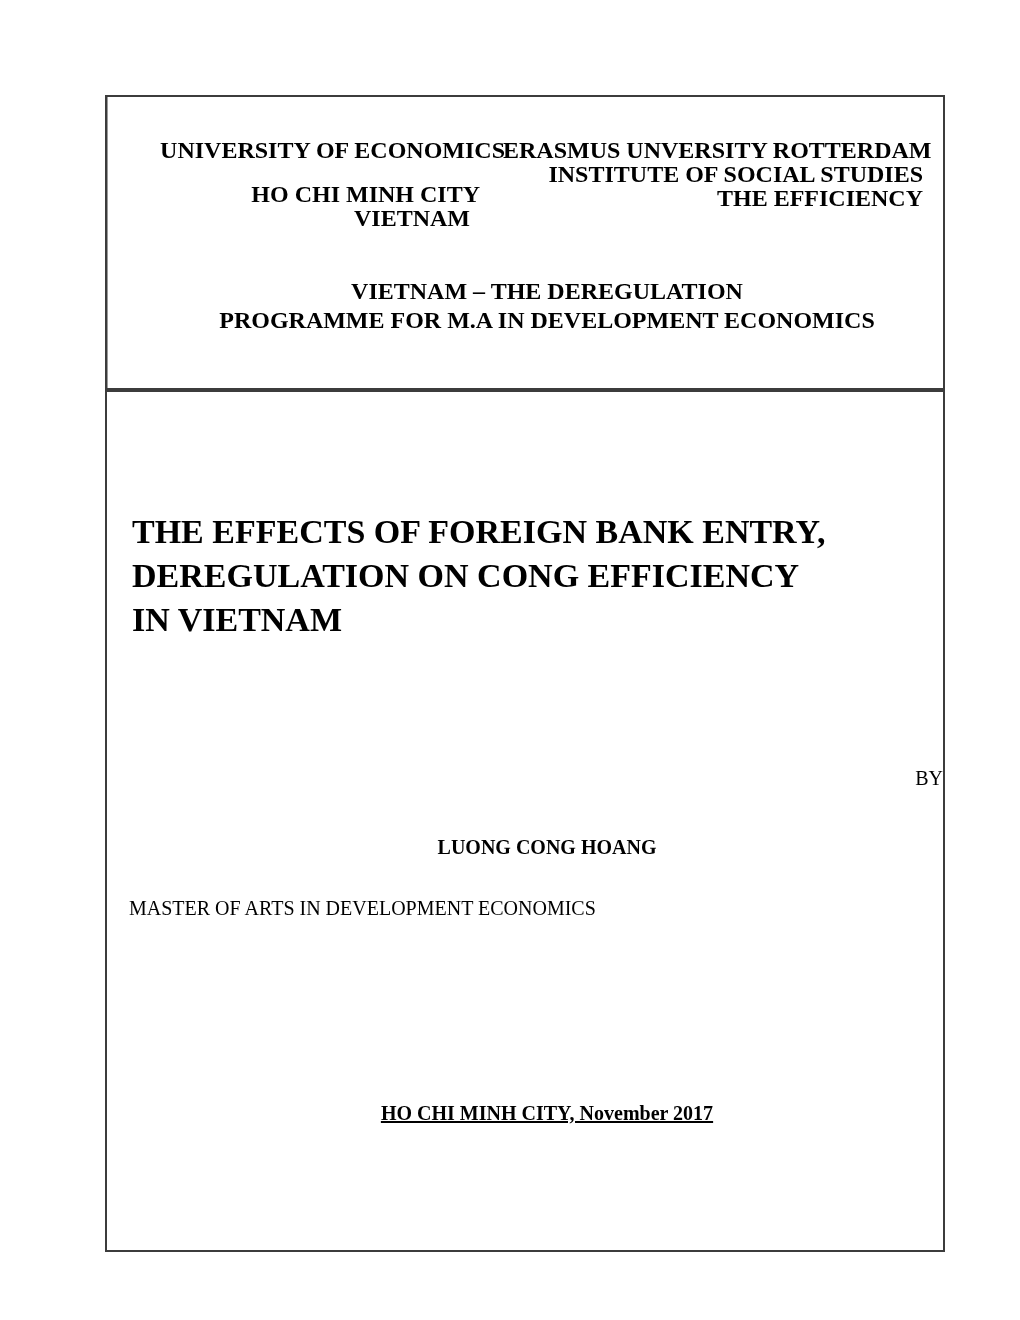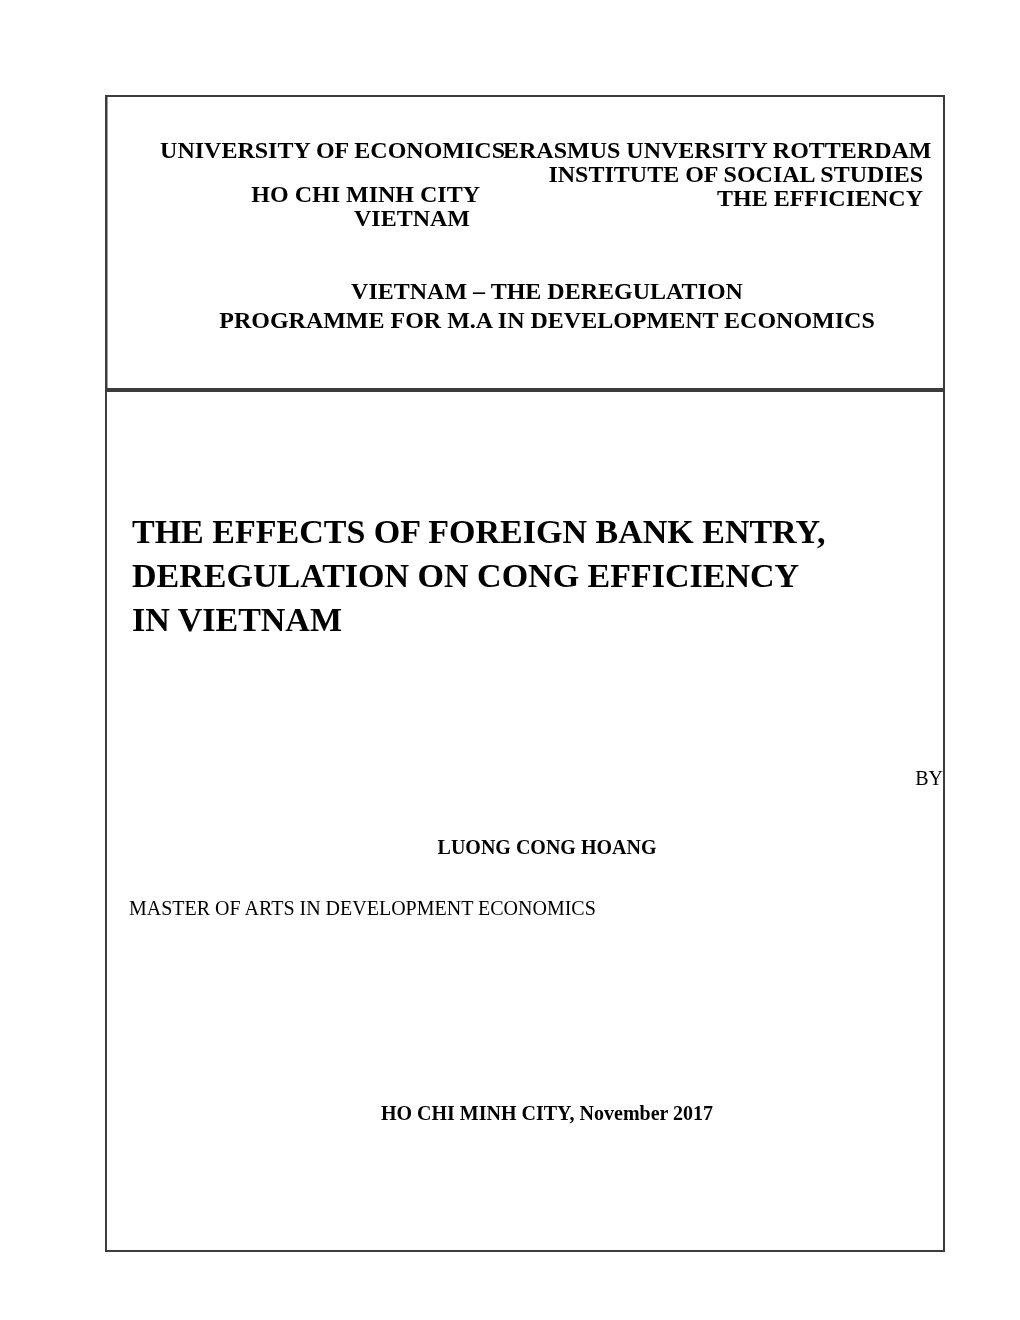"HO CHI MINH CITY, November" .place-date-line { text-decoration: none -> underline }
